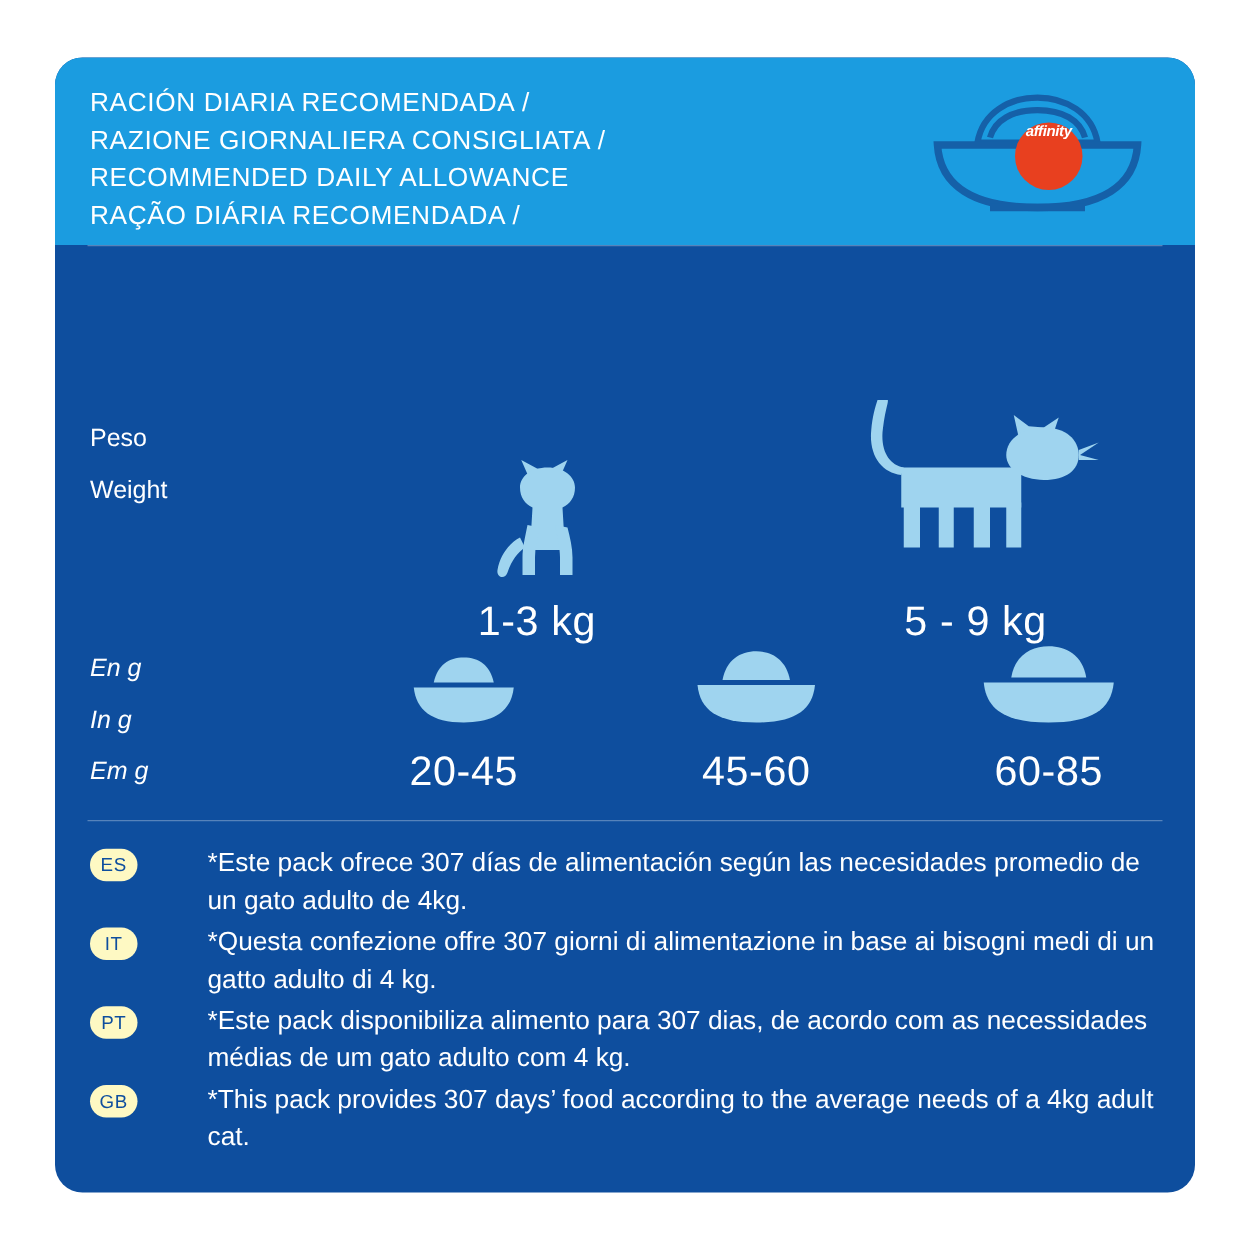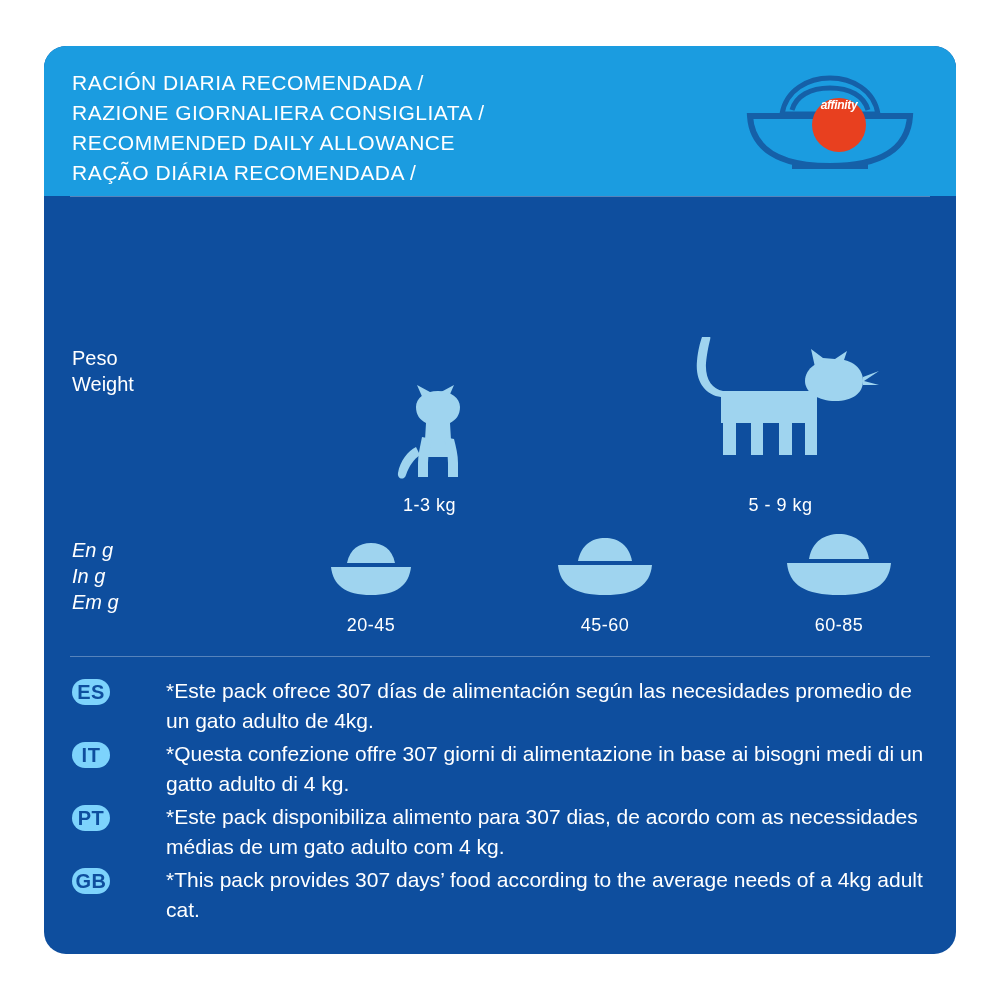"Peso" .row-label { gap: none -> 15px }
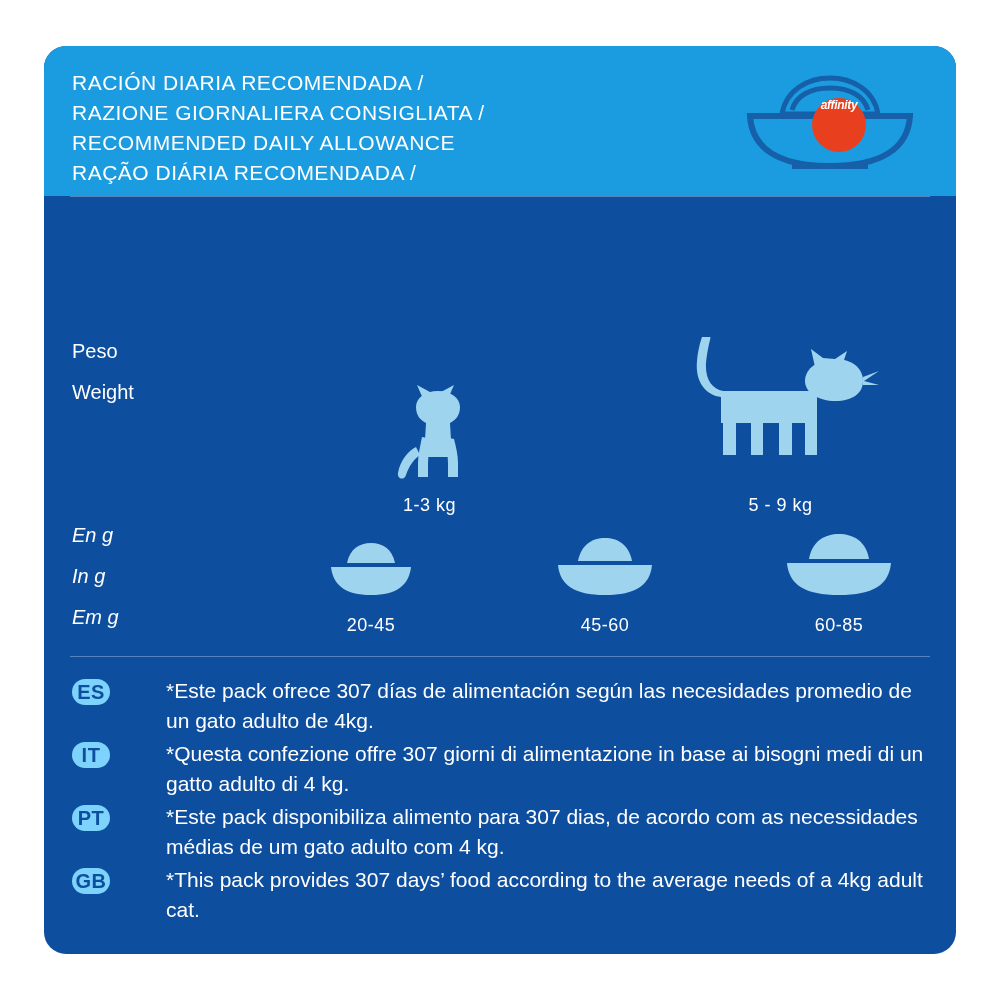"1-3 kg" .cell-value { font-size: 18px -> 33px }
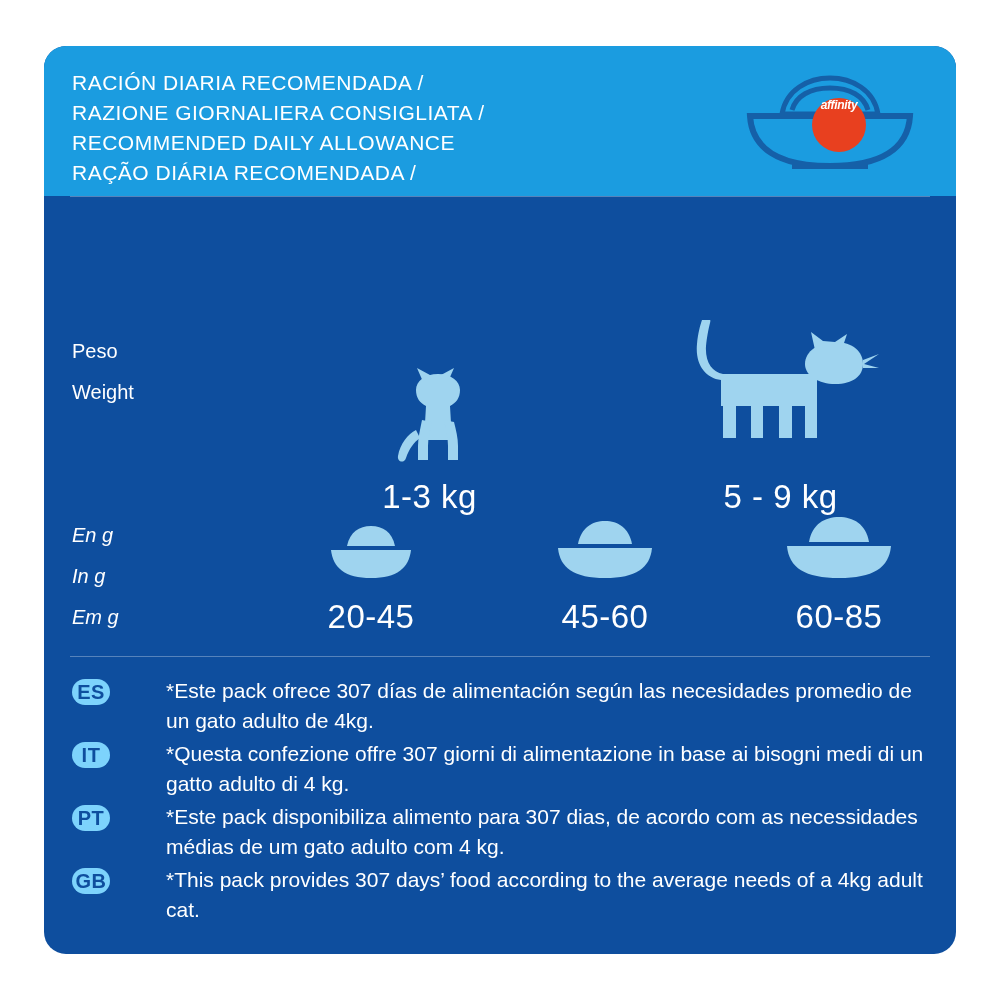"ES" .flag { background: #7dd3fc -> #fef9c3; font-size: 20px -> 15px; font-weight: bold -> normal }
